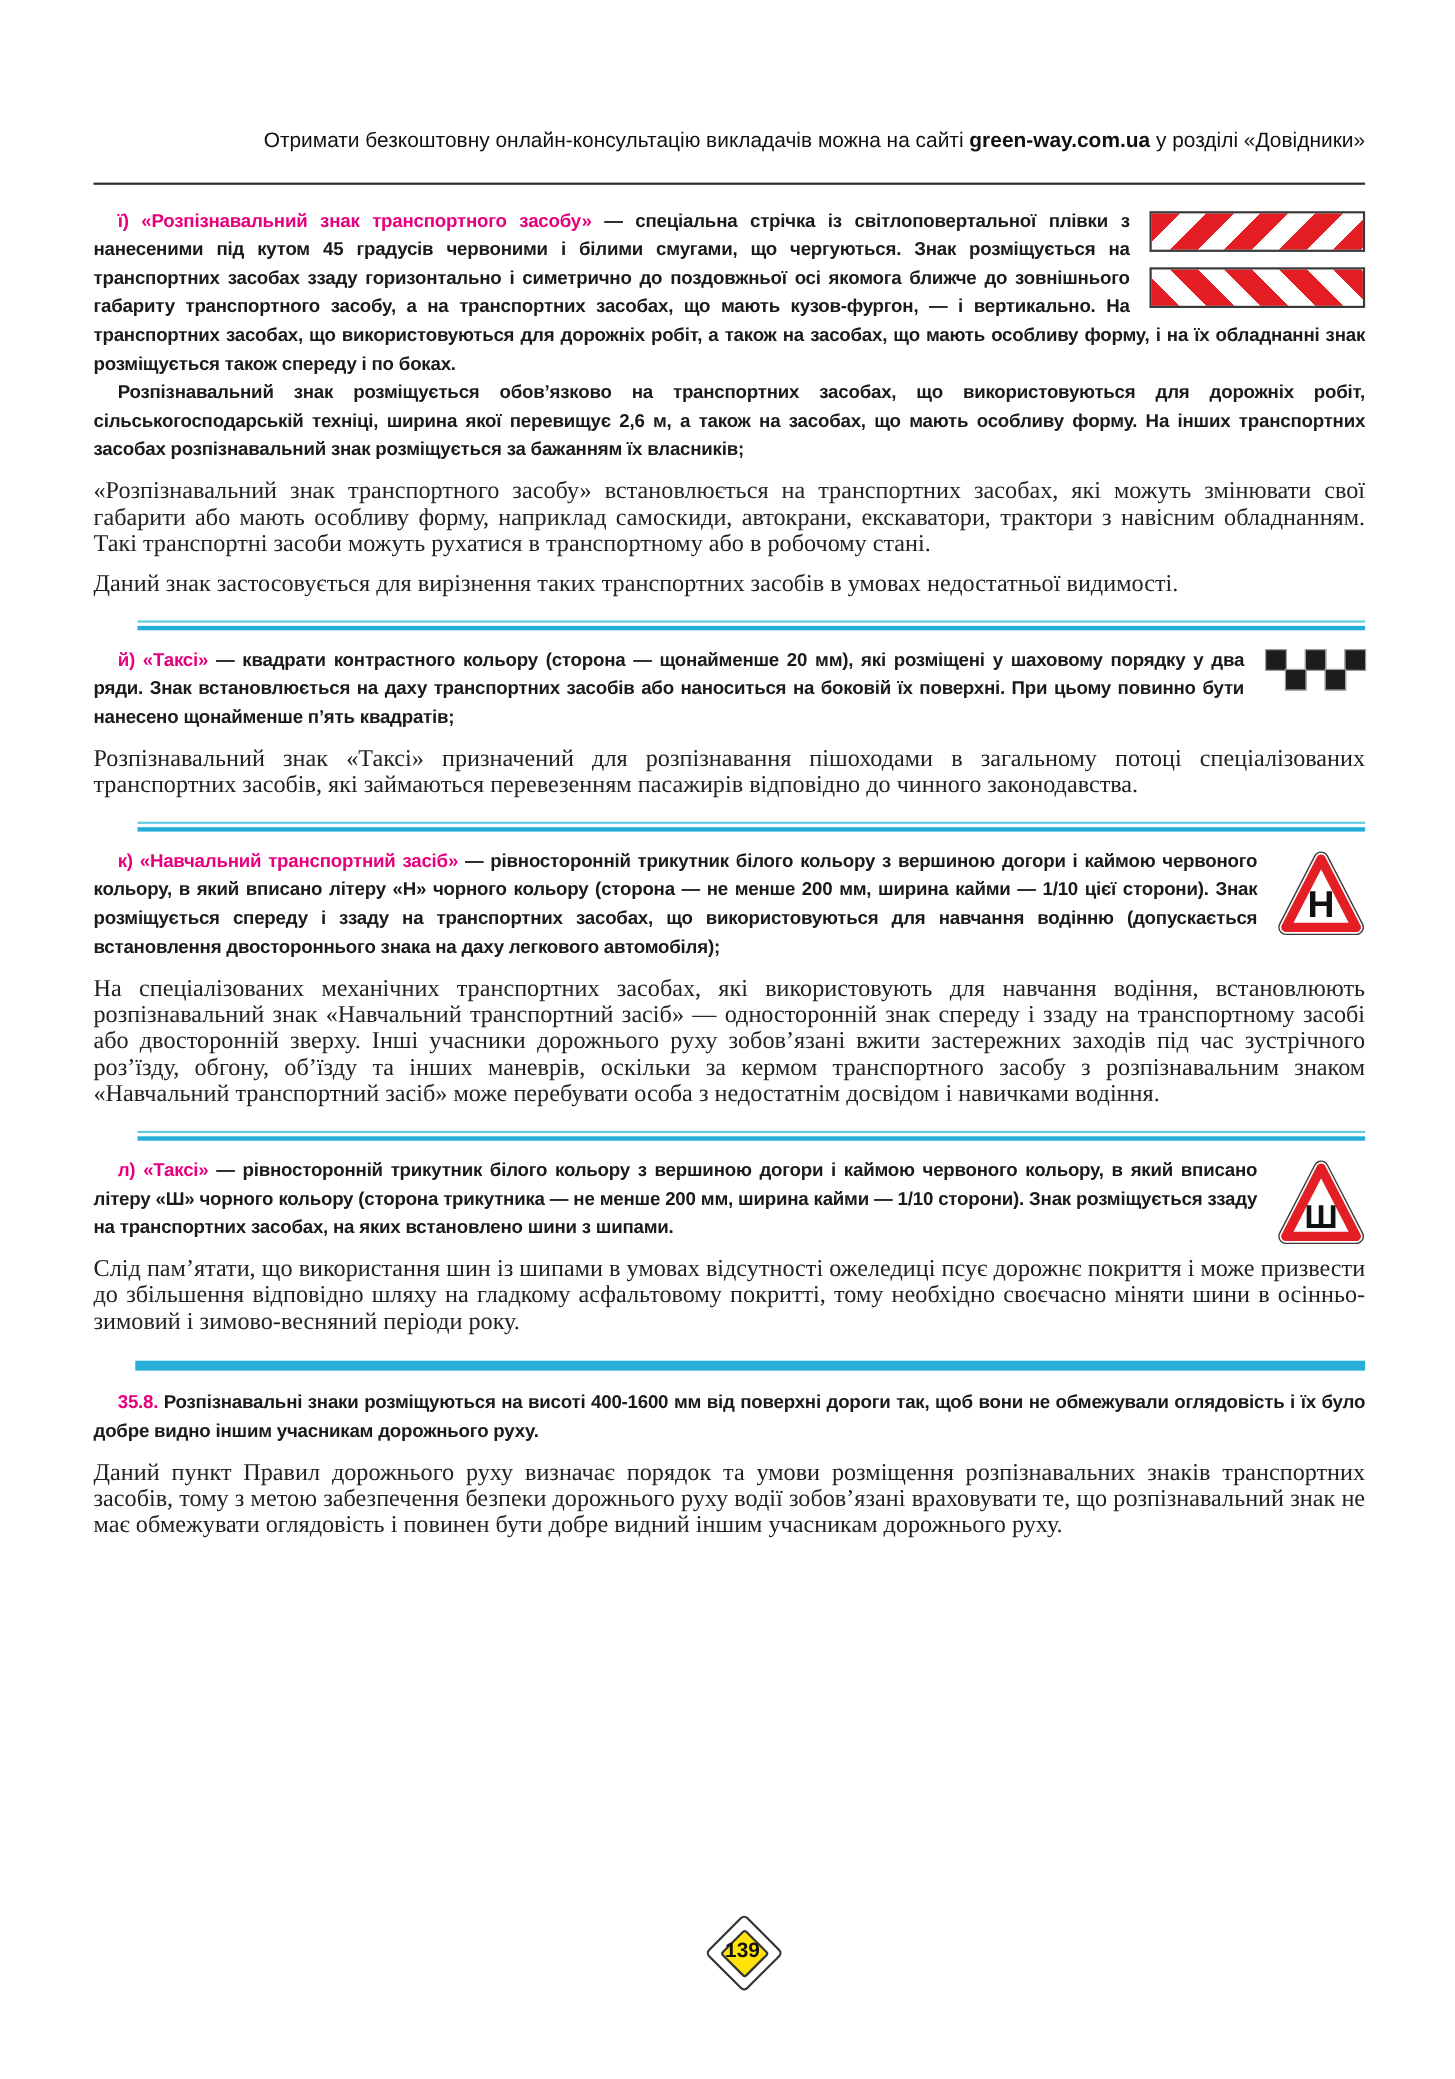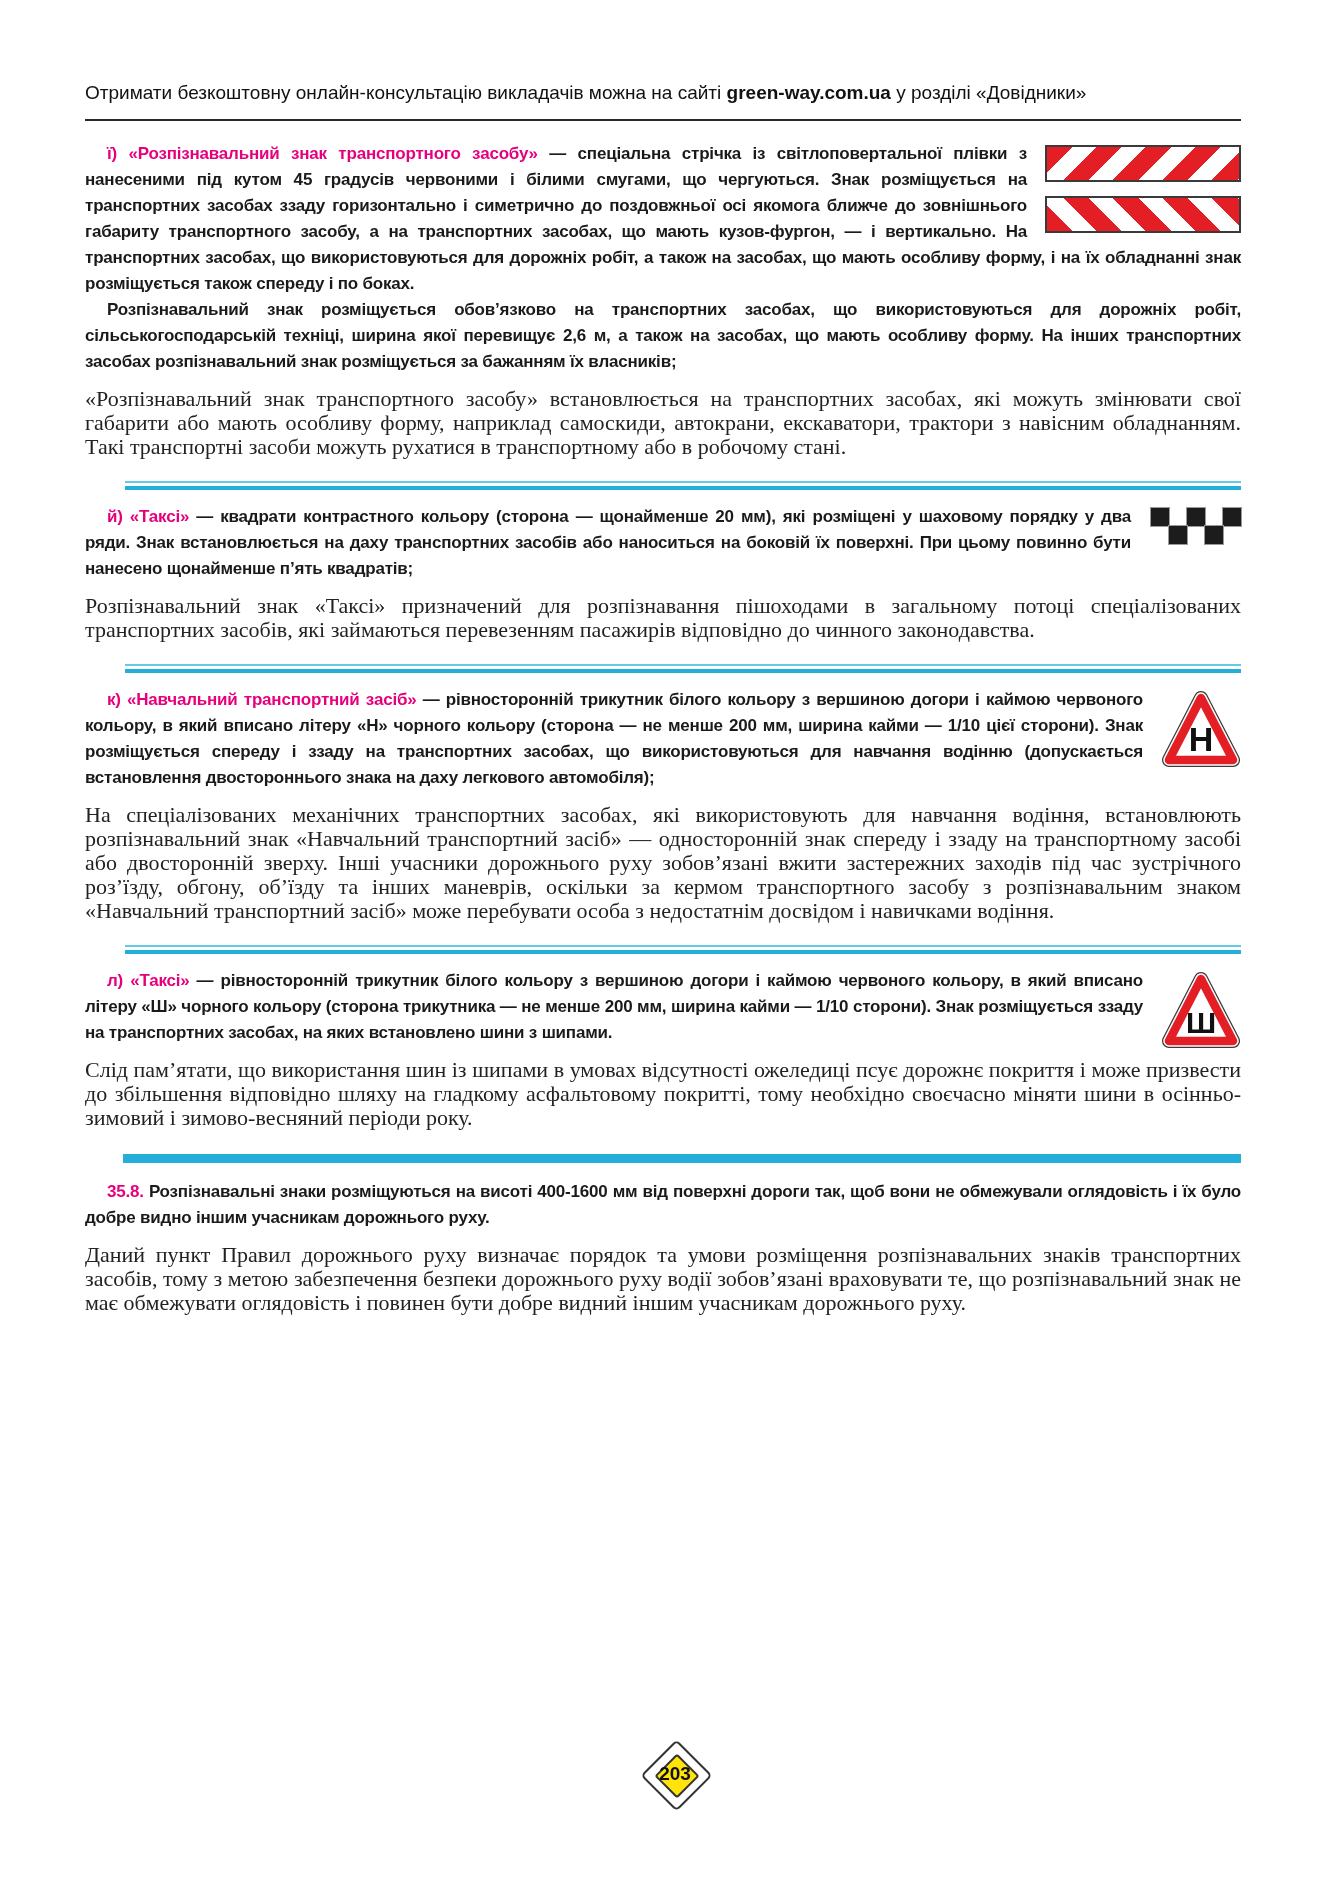"Отримати безкоштовну онлайн-консультацію" .hdr { margin-top: 82px -> 118px; padding-bottom: 15px -> 26px; text-align: left -> right }
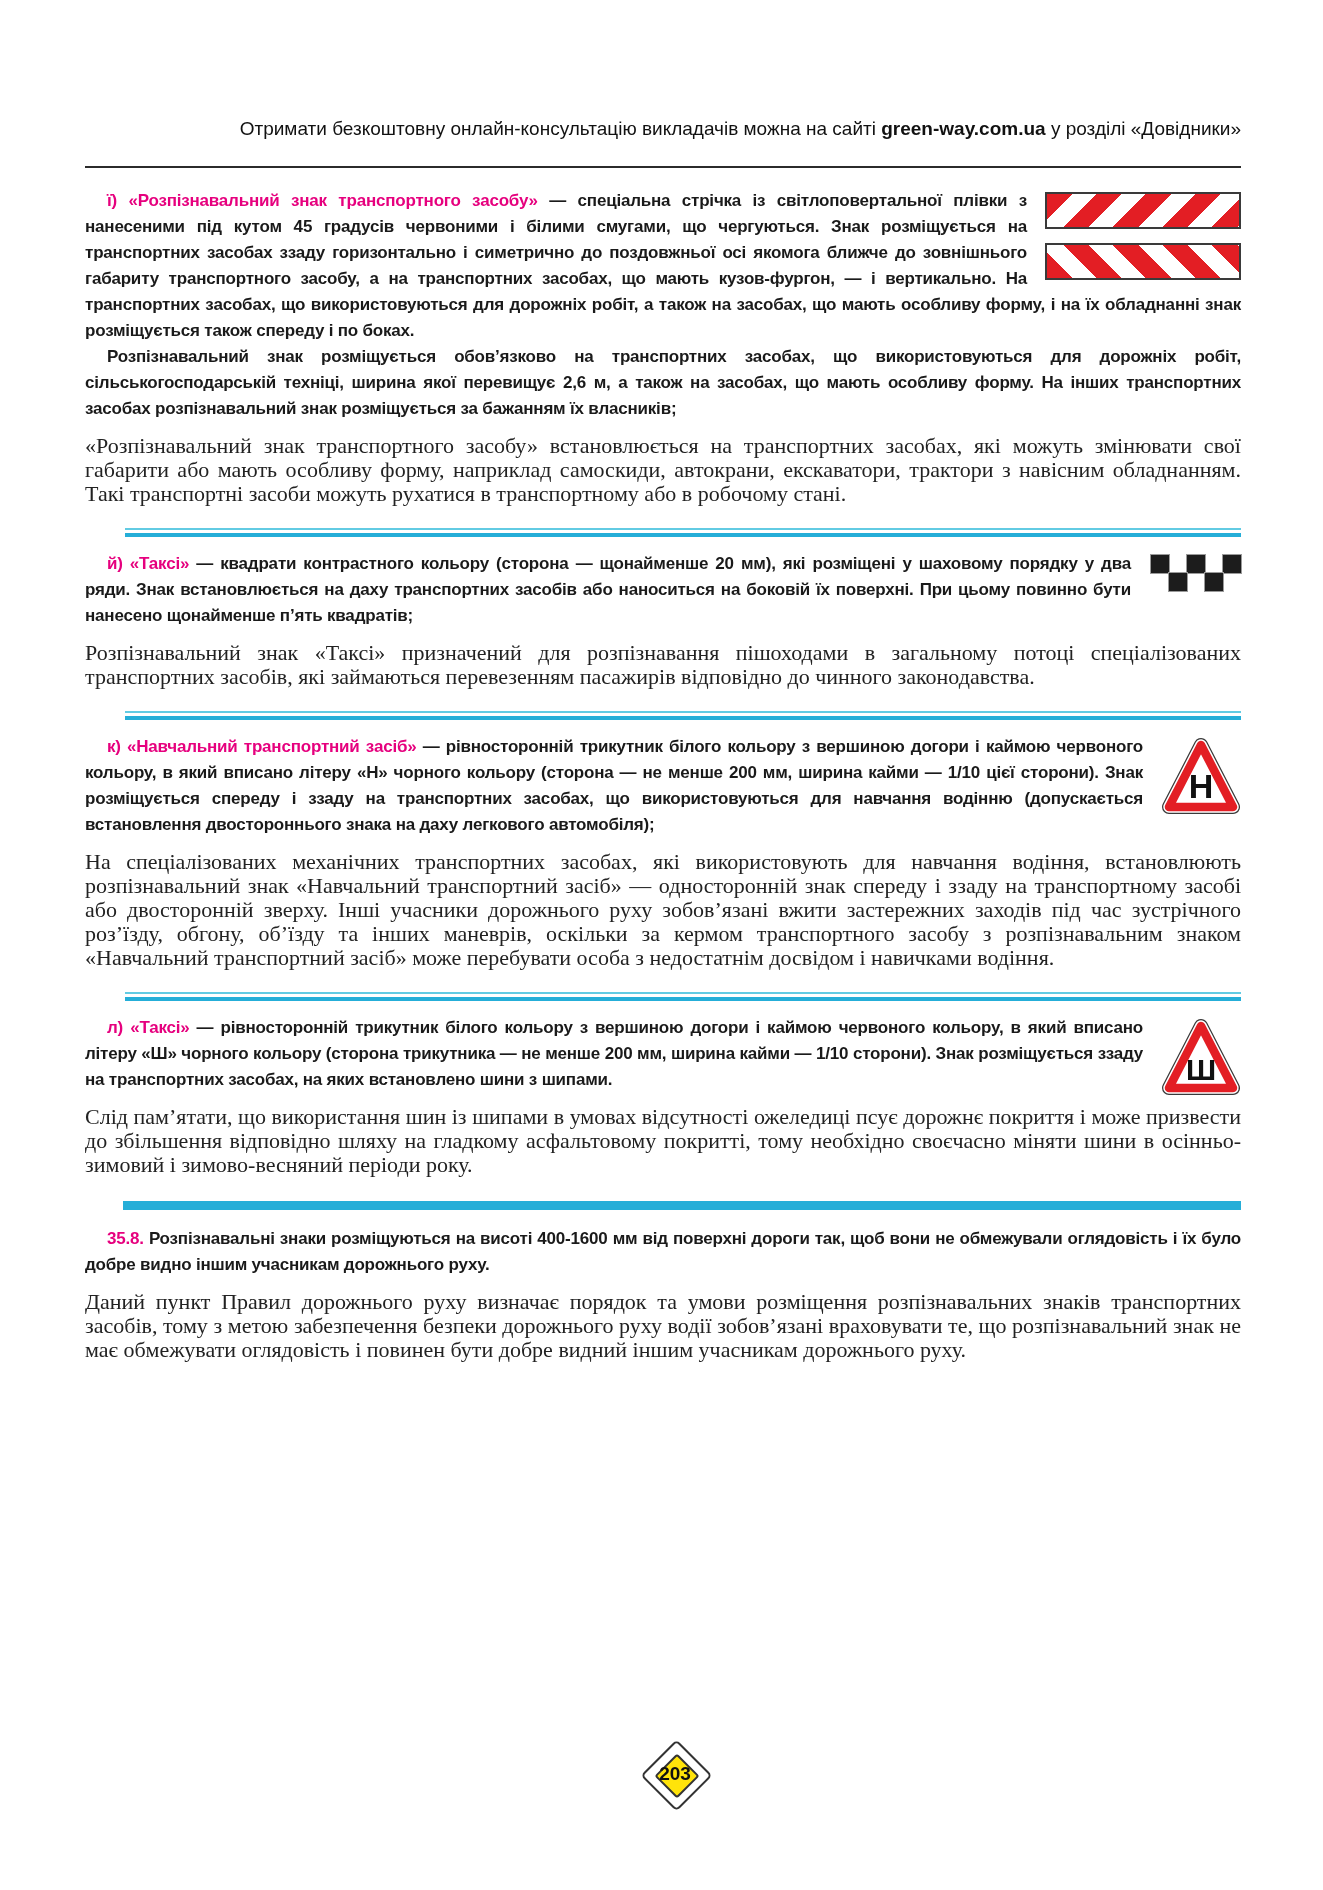"Даний знак застосовується для вирізнення" p { html: none -> <p>Даний знак застосовується для вирізнення таких транспортних засобів в умовах недостатньої видимості.</p> }
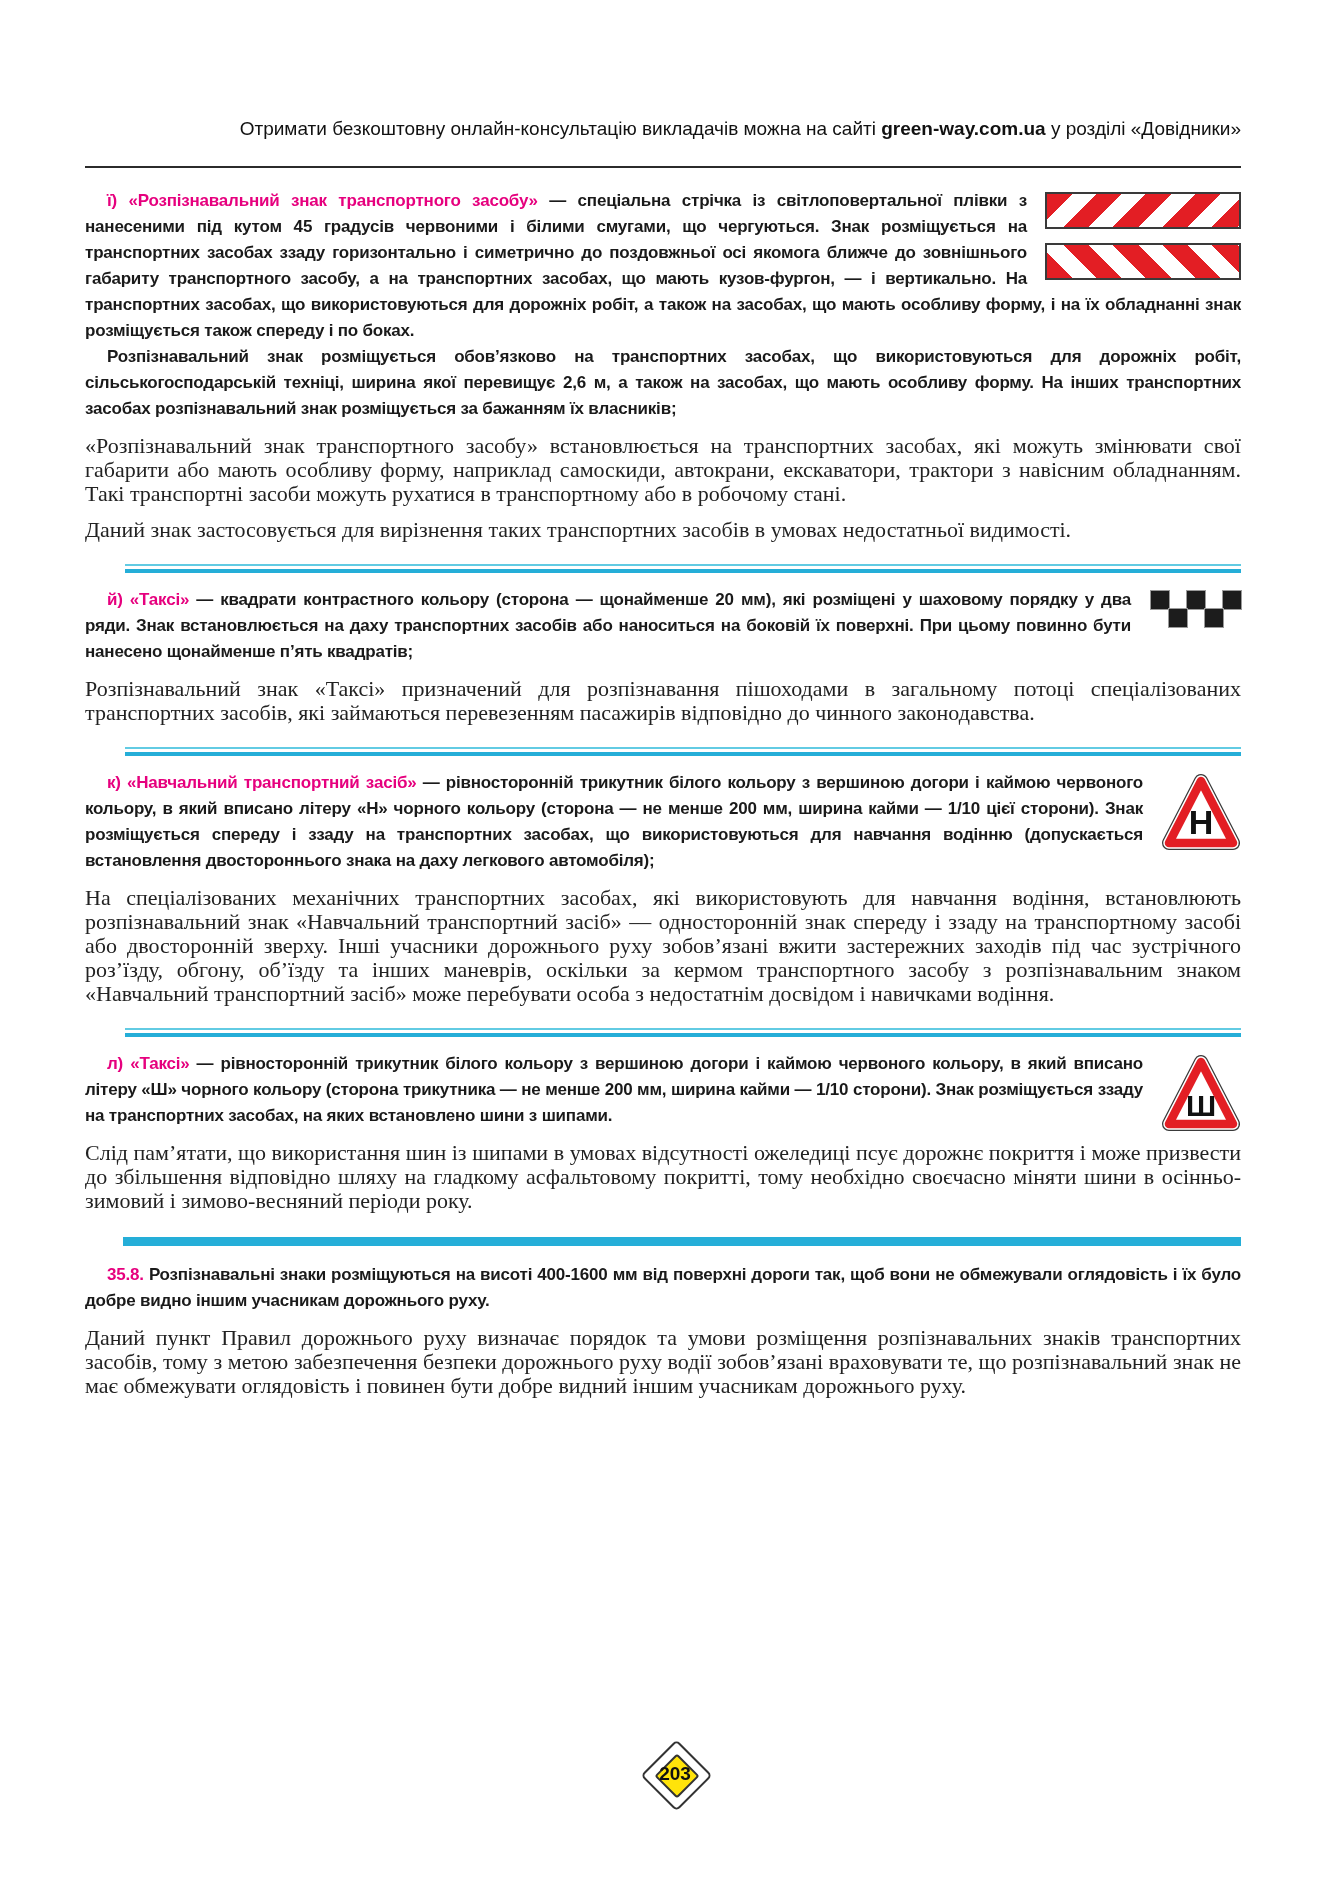"203" div.badge-num { text: 203 -> 139 }
